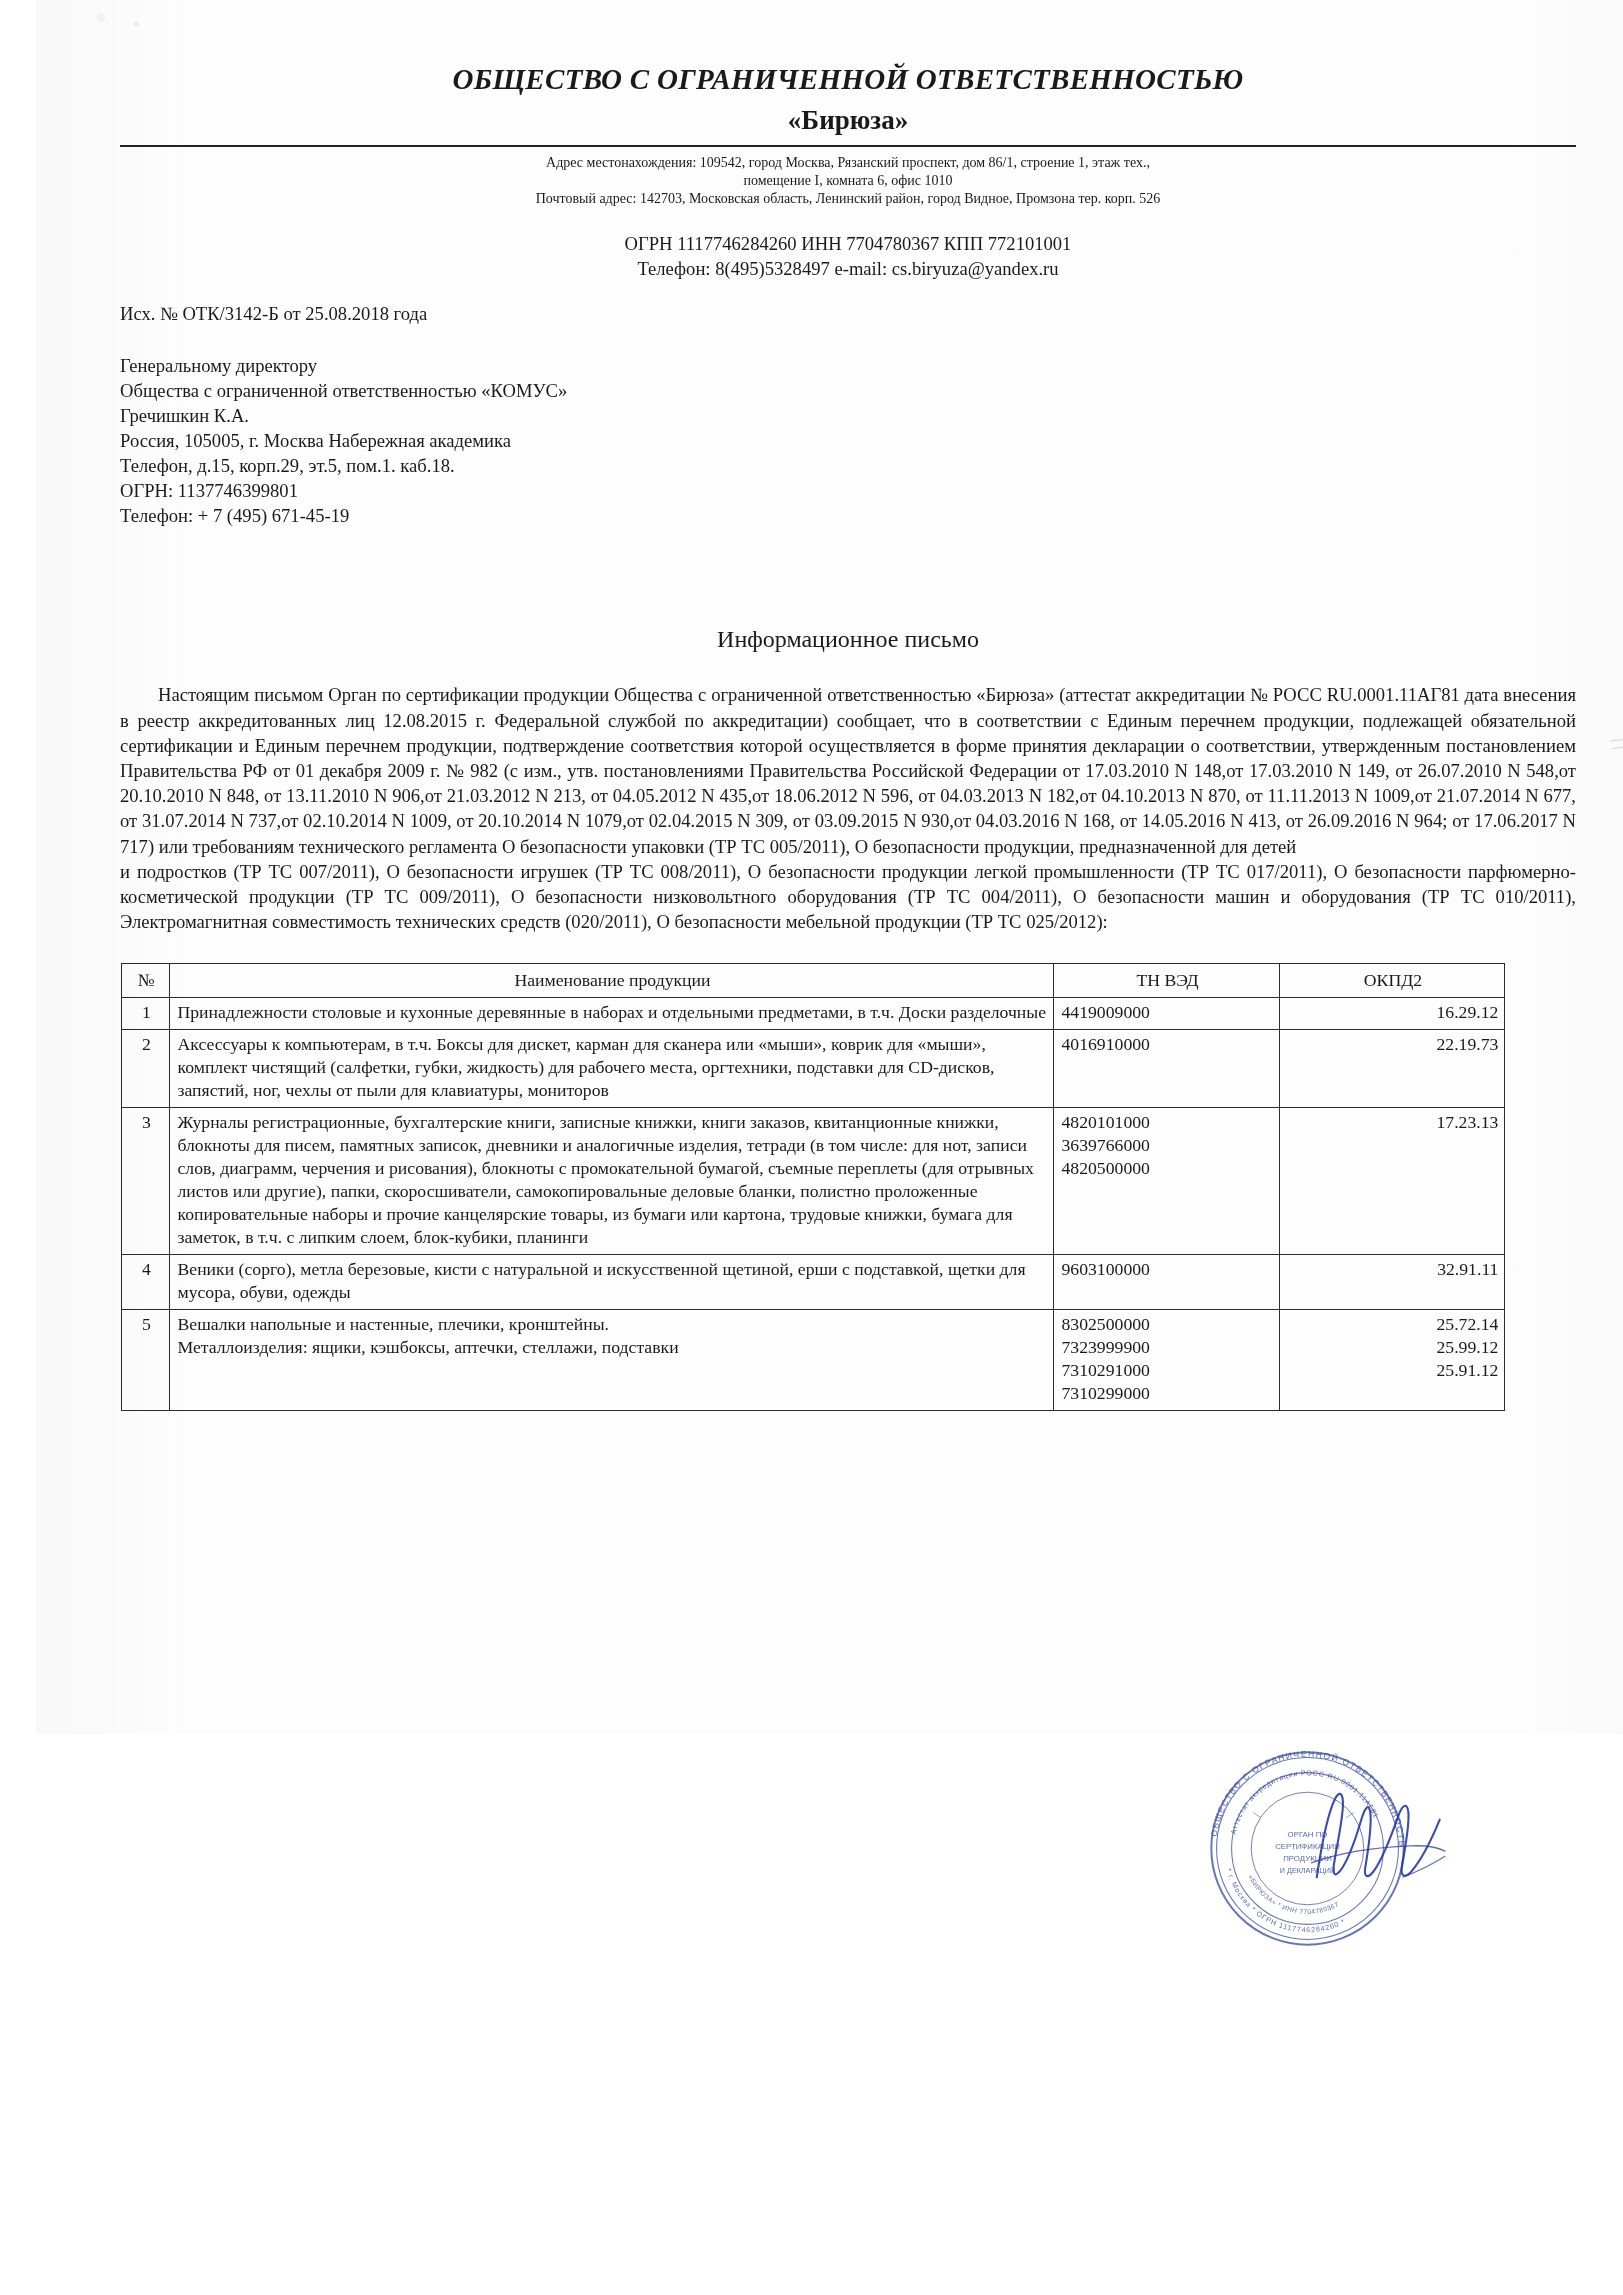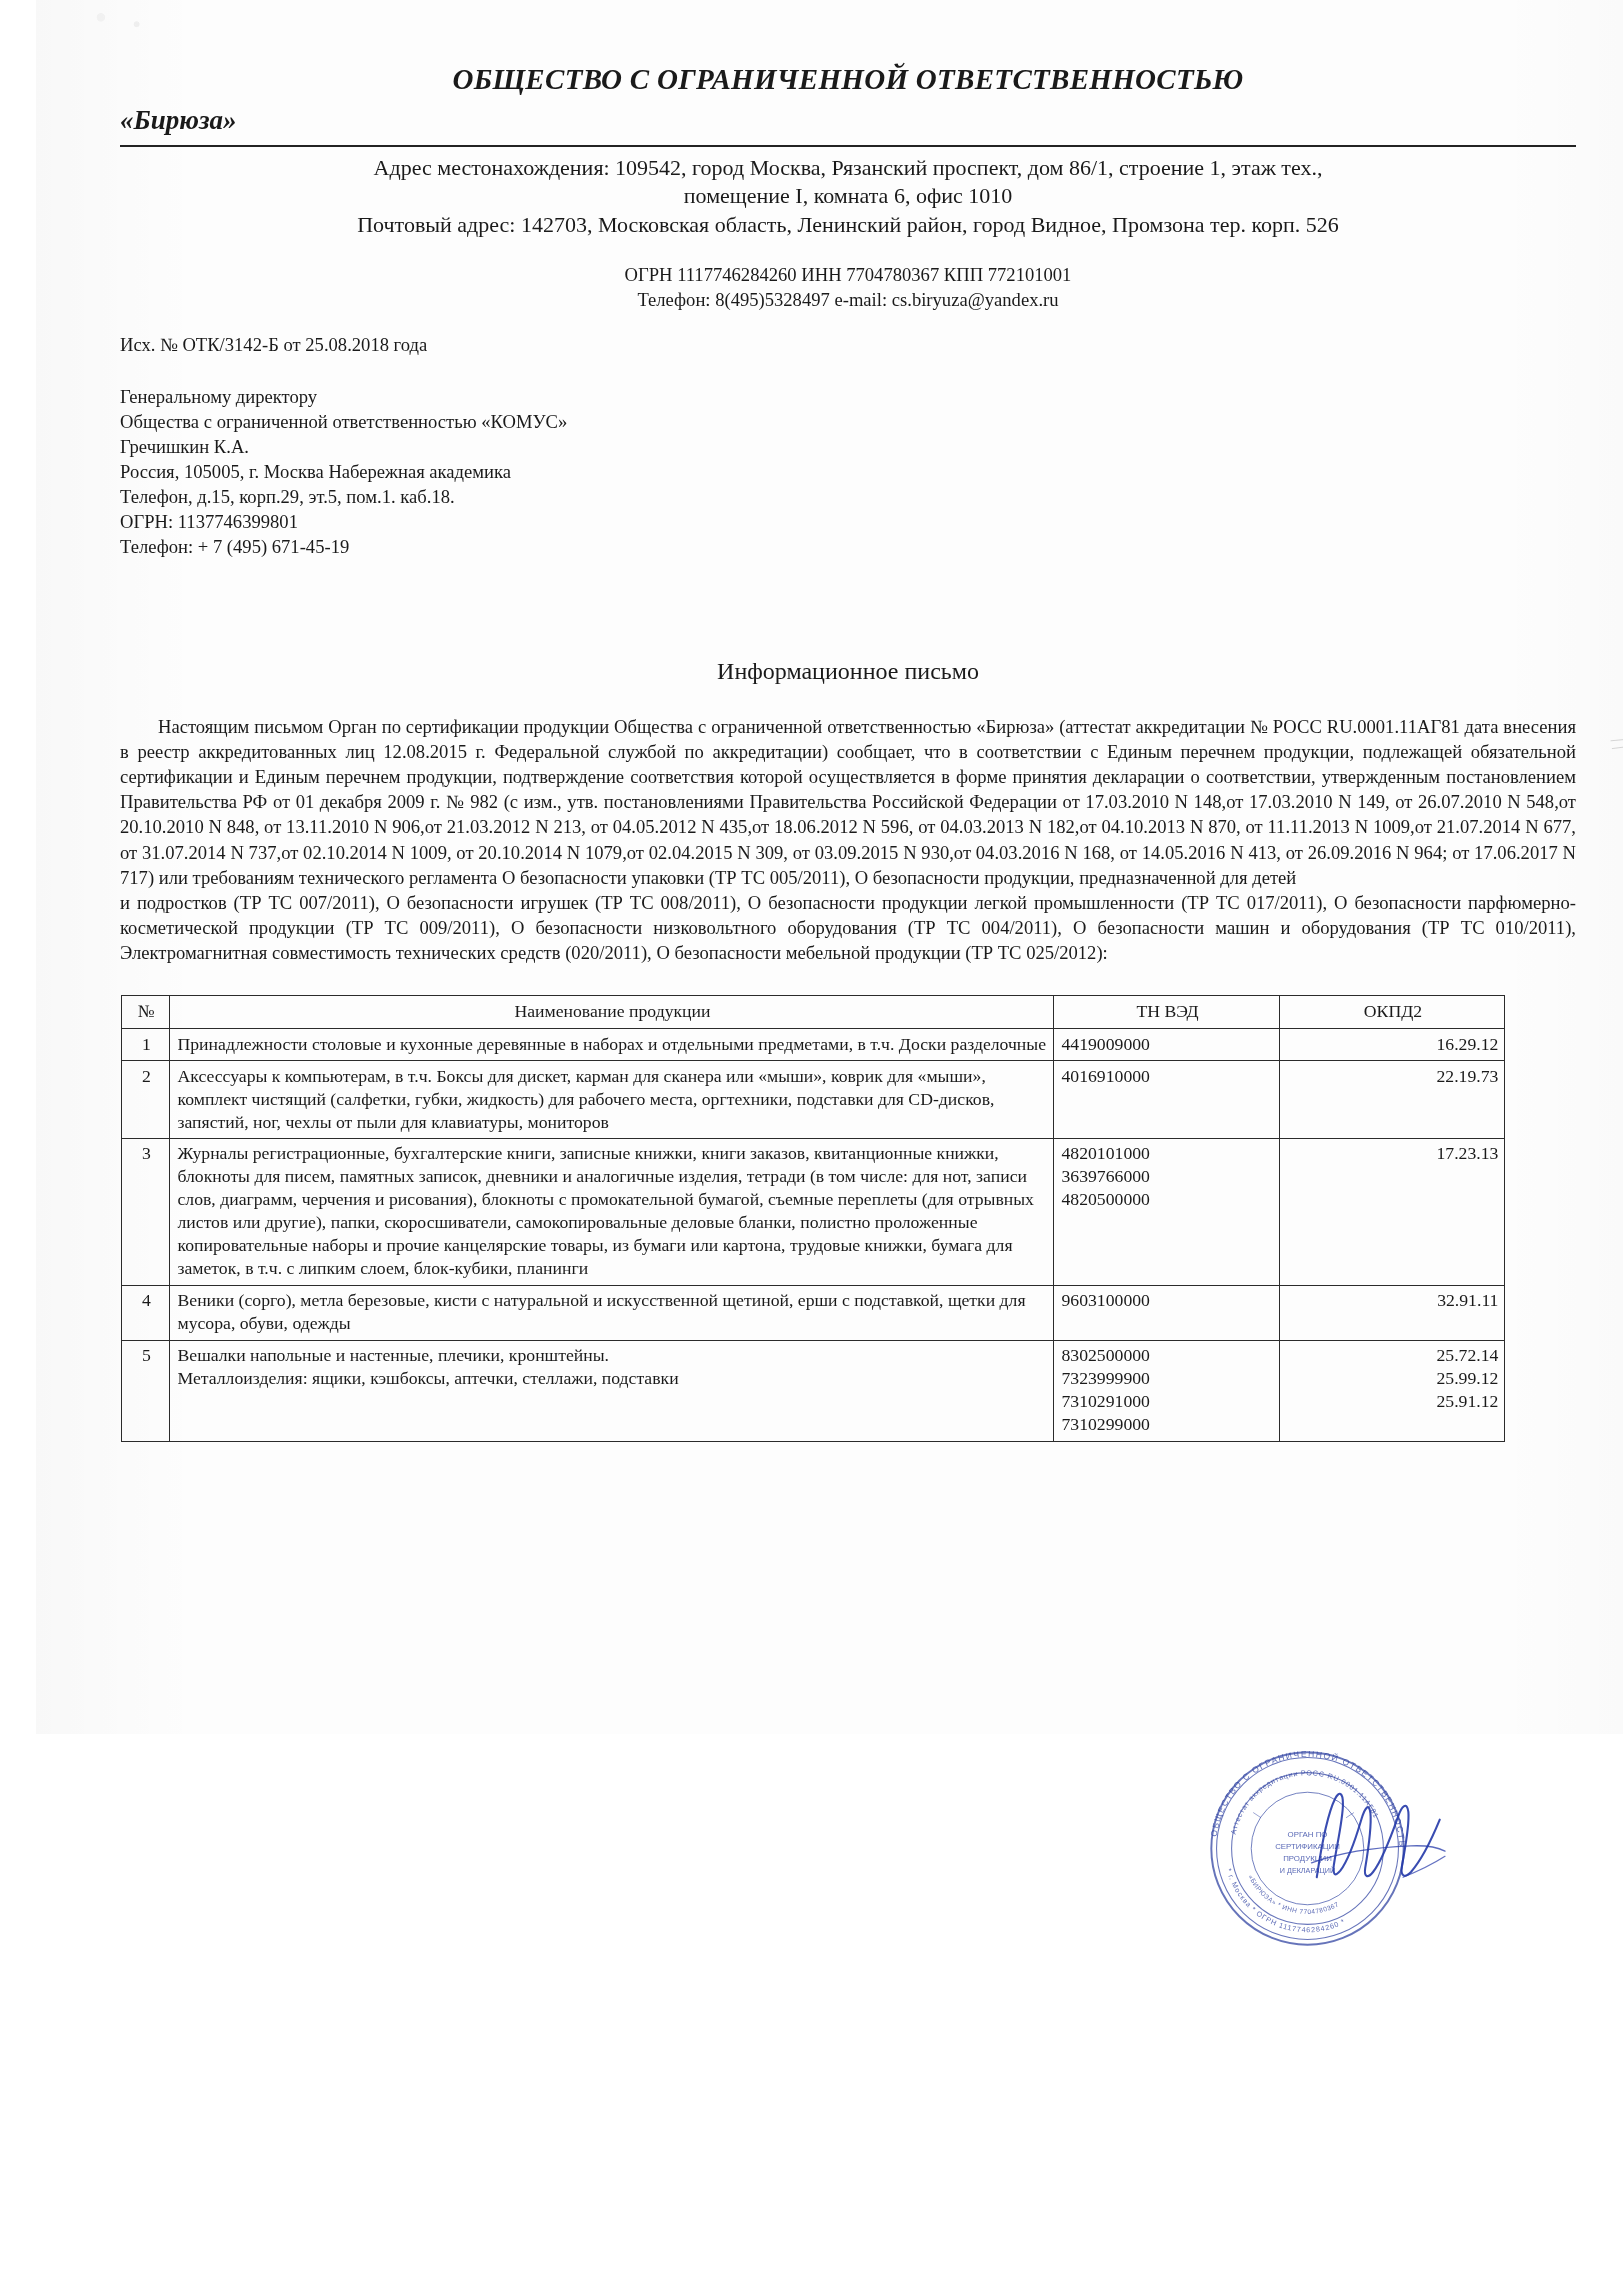"«Бирюза»" h2.org-name { font-style: italic -> none; text-align: none -> center }
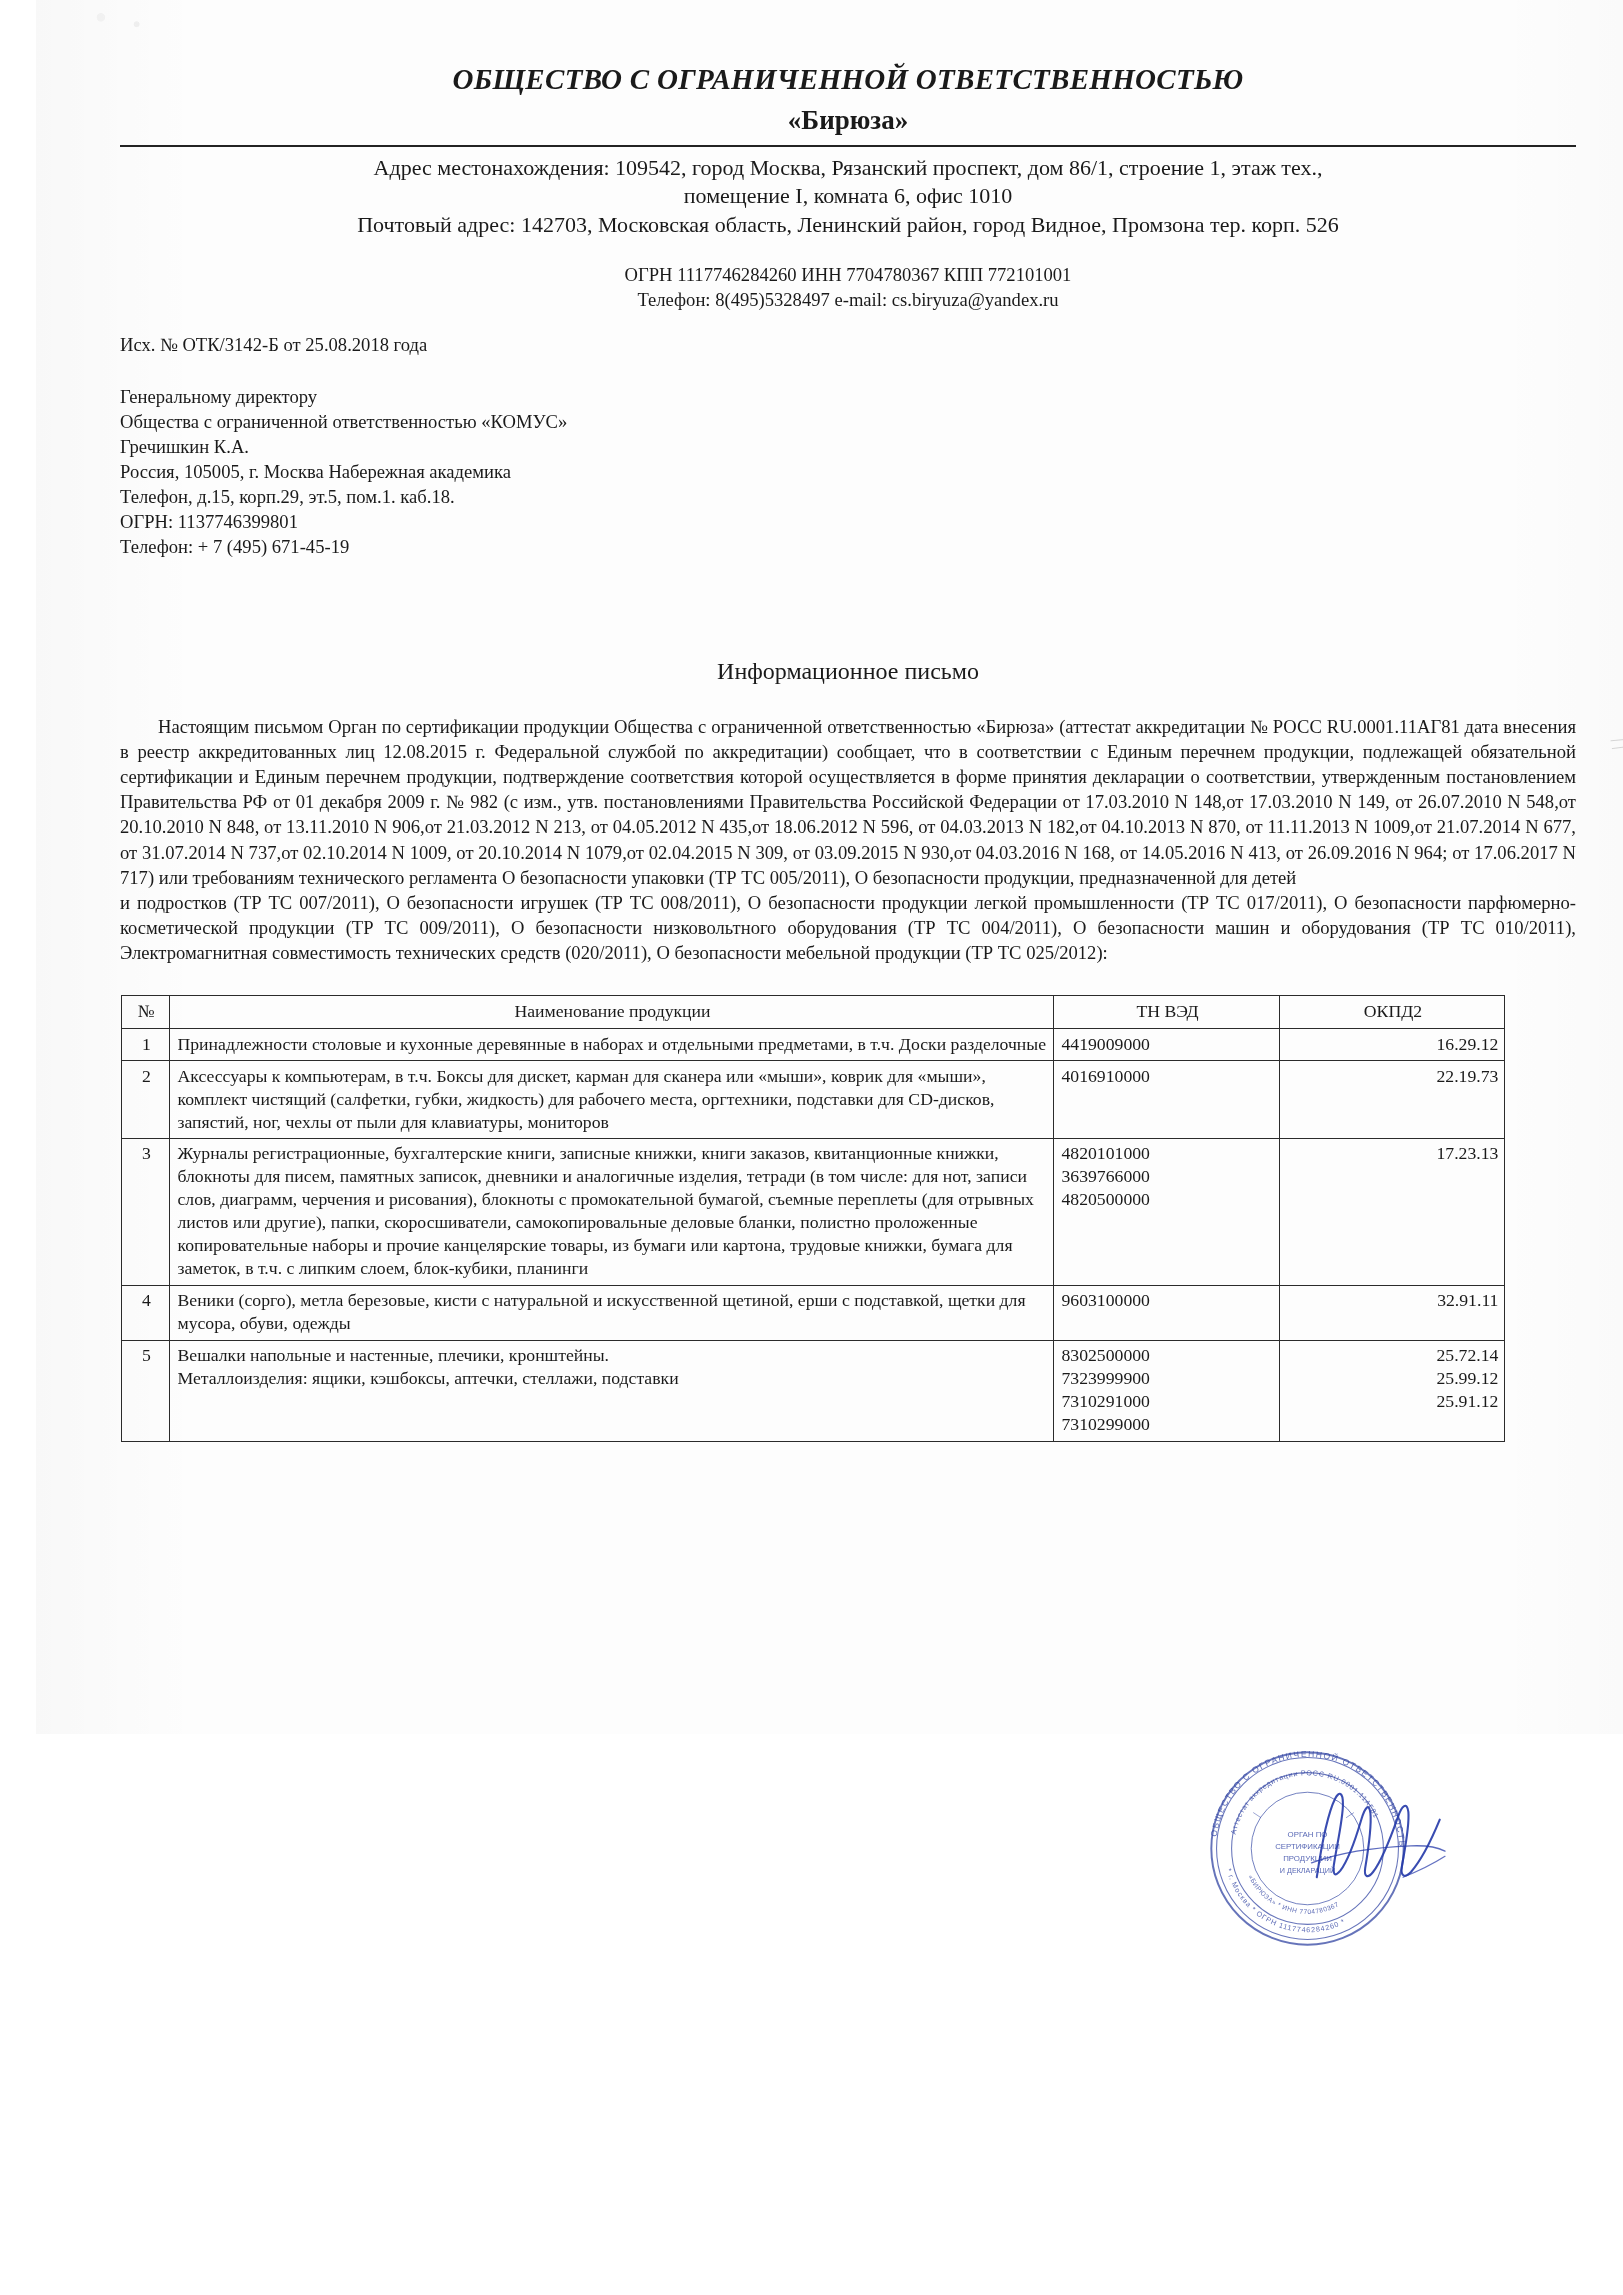"Адрес местонахождения: 109542, город" .addr-block { font-size: 22px -> 14px }
